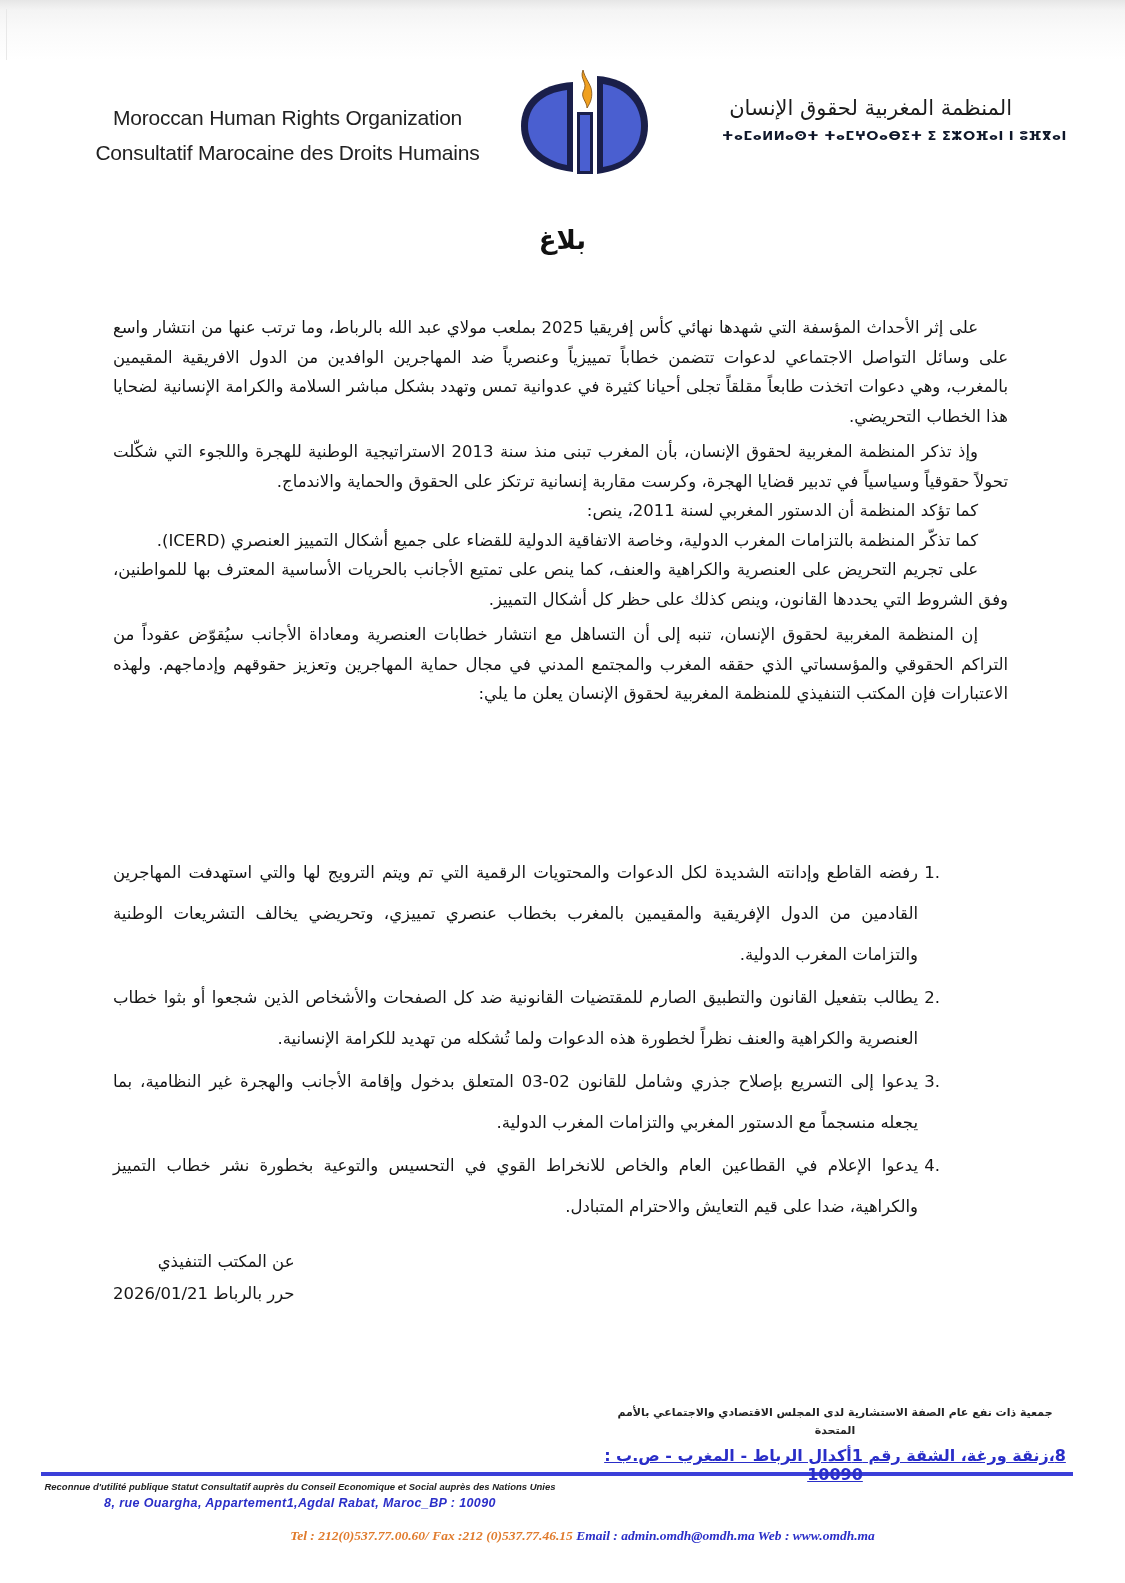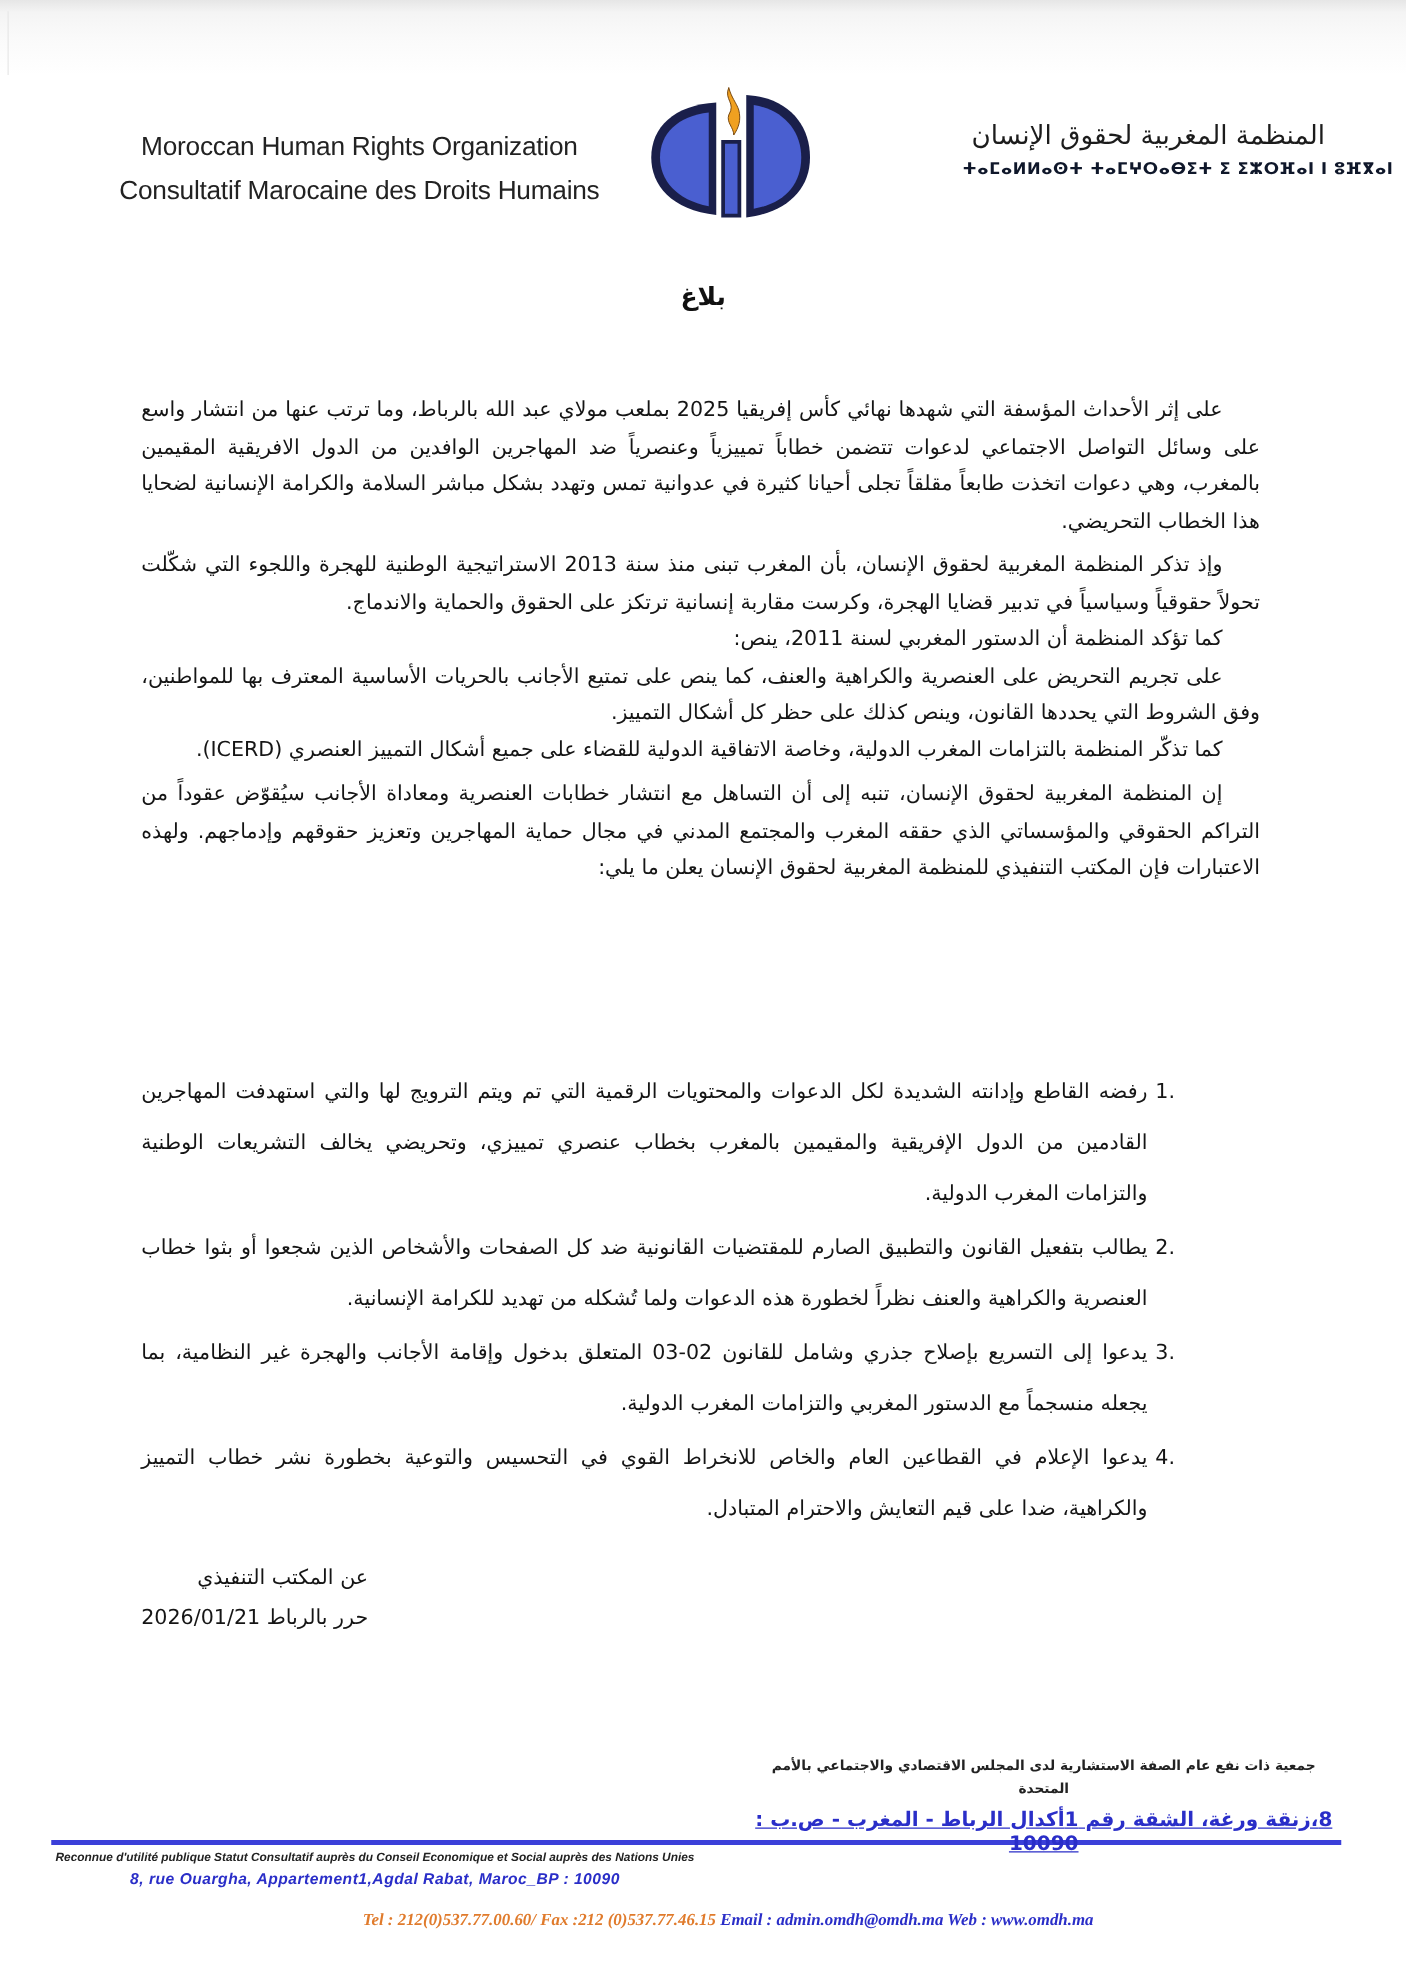"المنظمة المغربية لحقوق الإنسان" .hdr-ar { margin-left: 48px -> none }
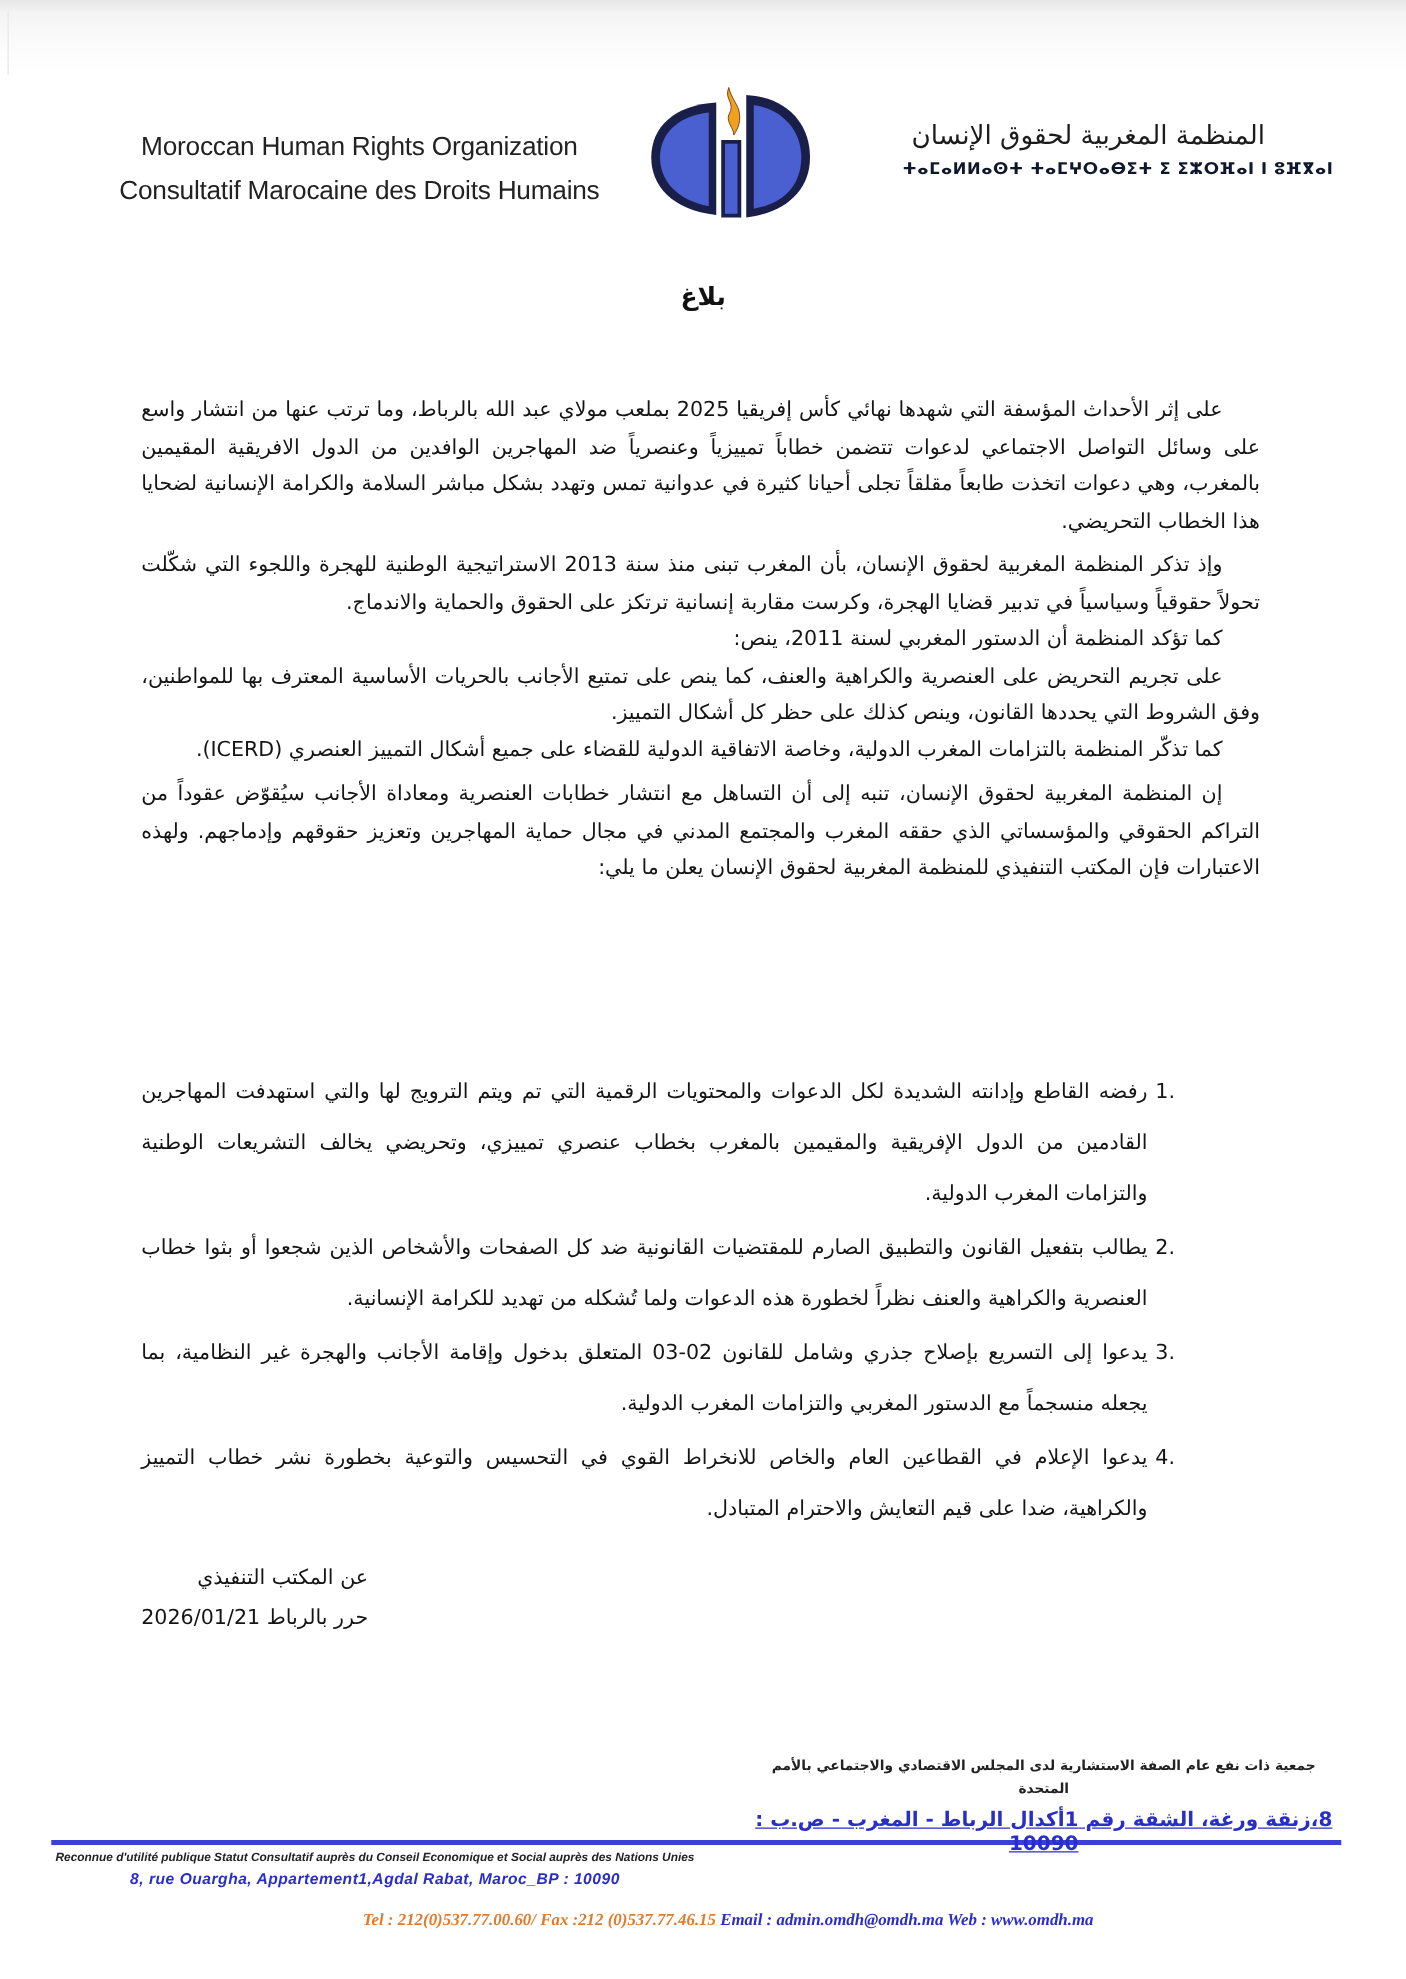"بلاغ" .doc-title { font-size: 20px -> 26px }
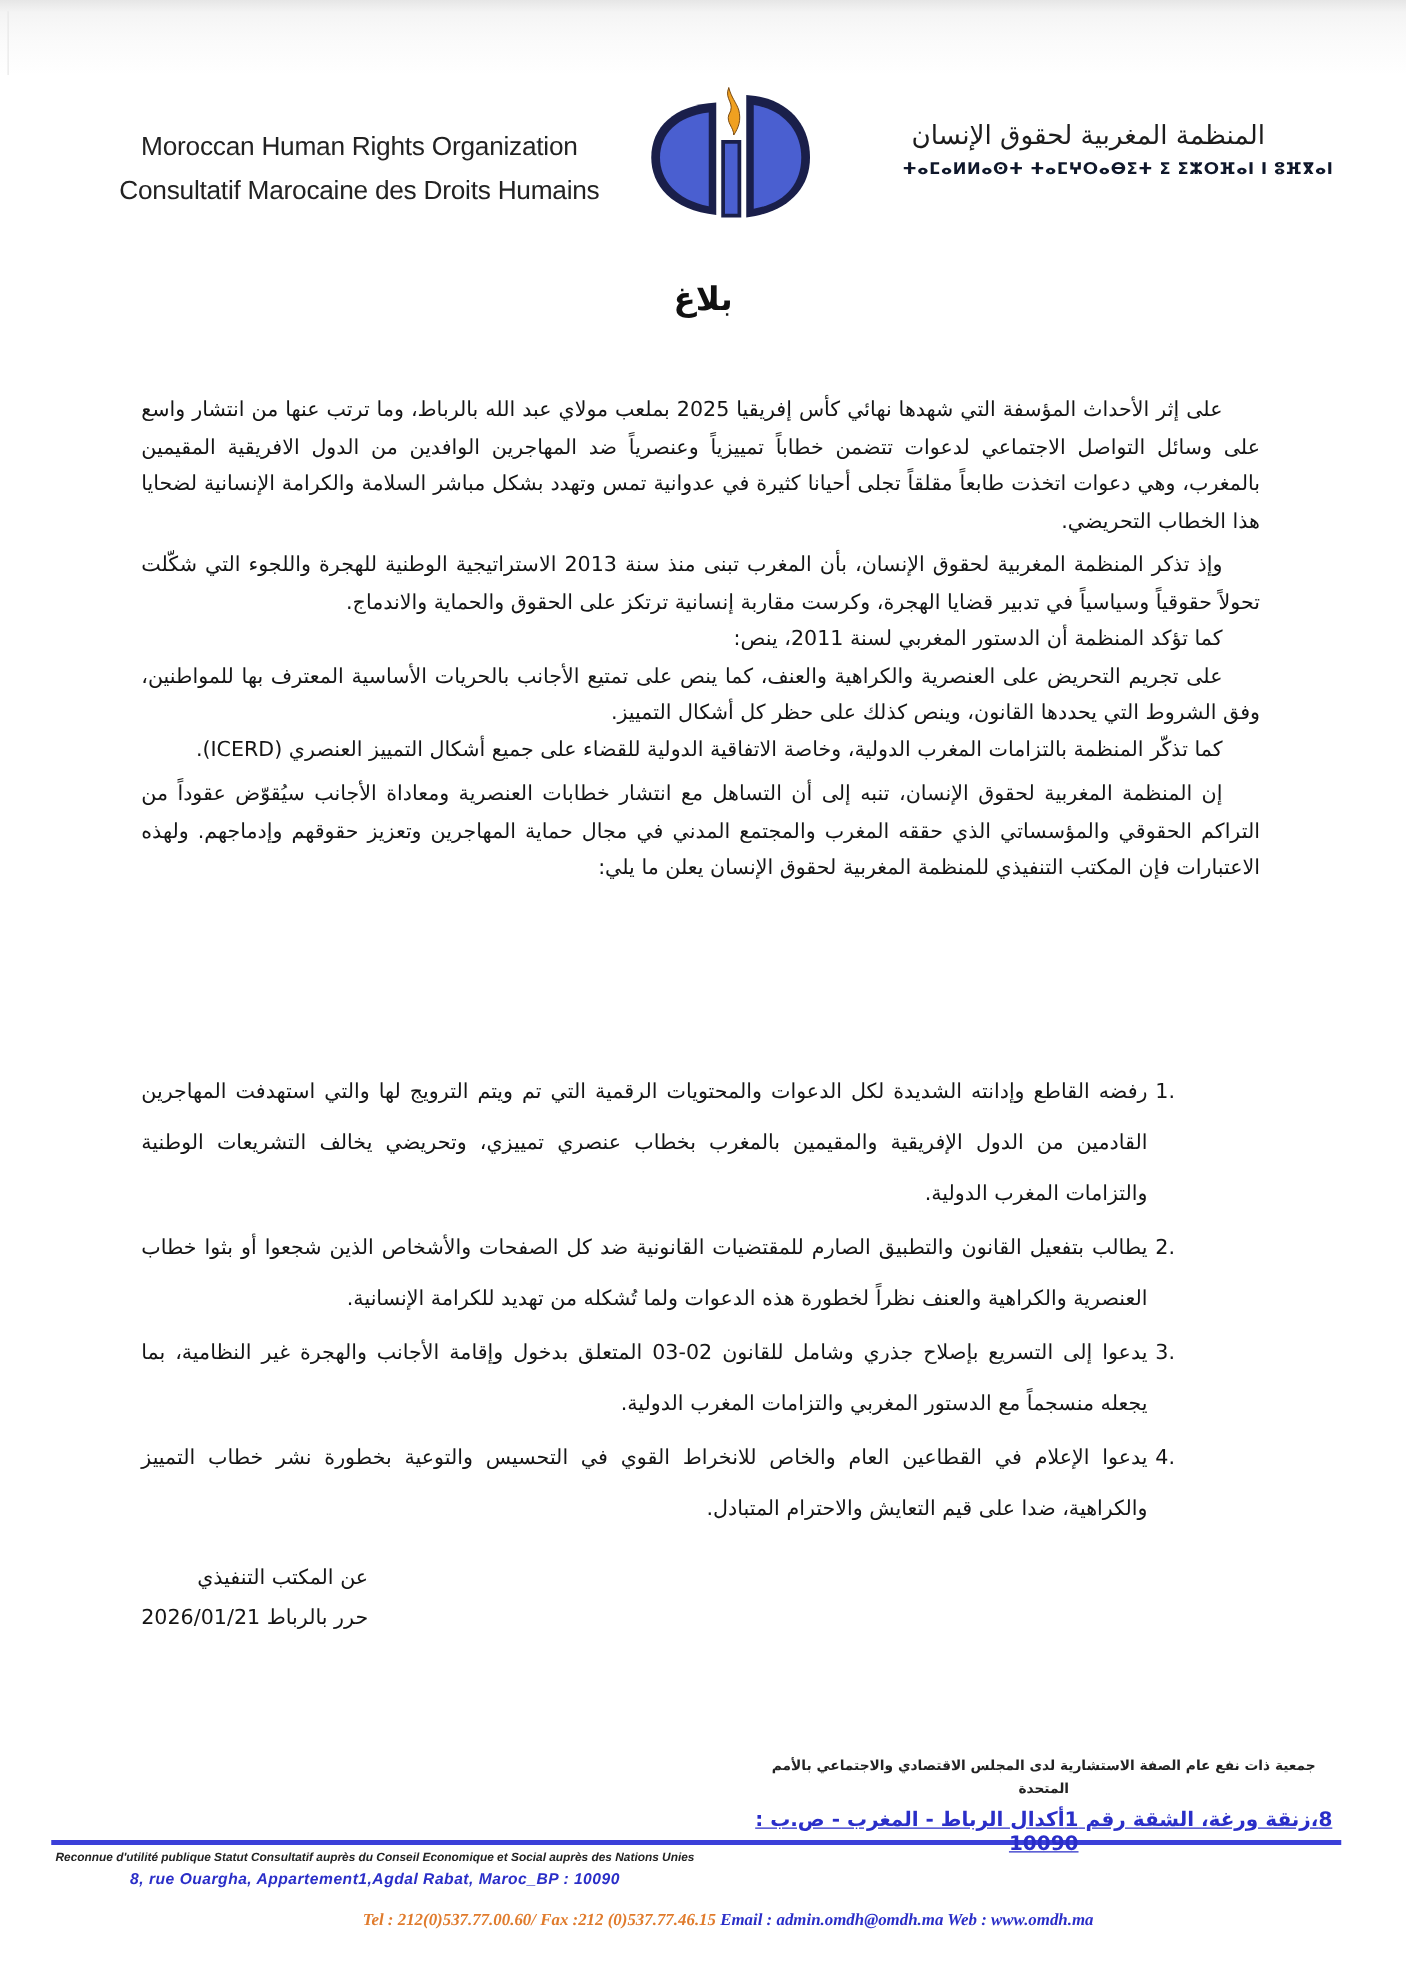"على تجريم التحريض على العنصرية" p { order: before "كما تذكّر المنظمة بالتزامات المغرب" -> after "كما تذكّر المنظمة بالتزامات المغرب" }
